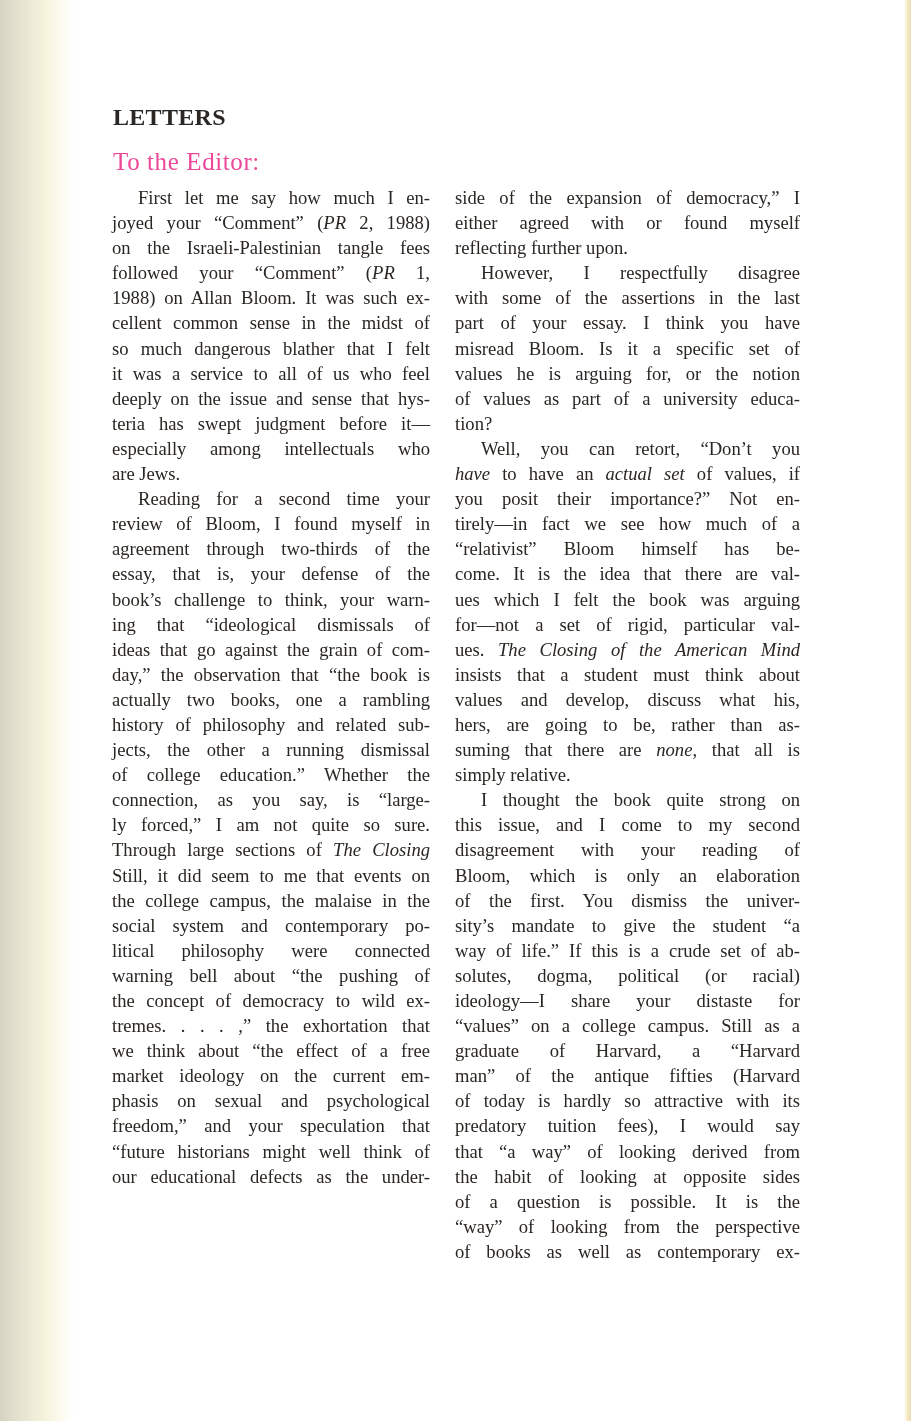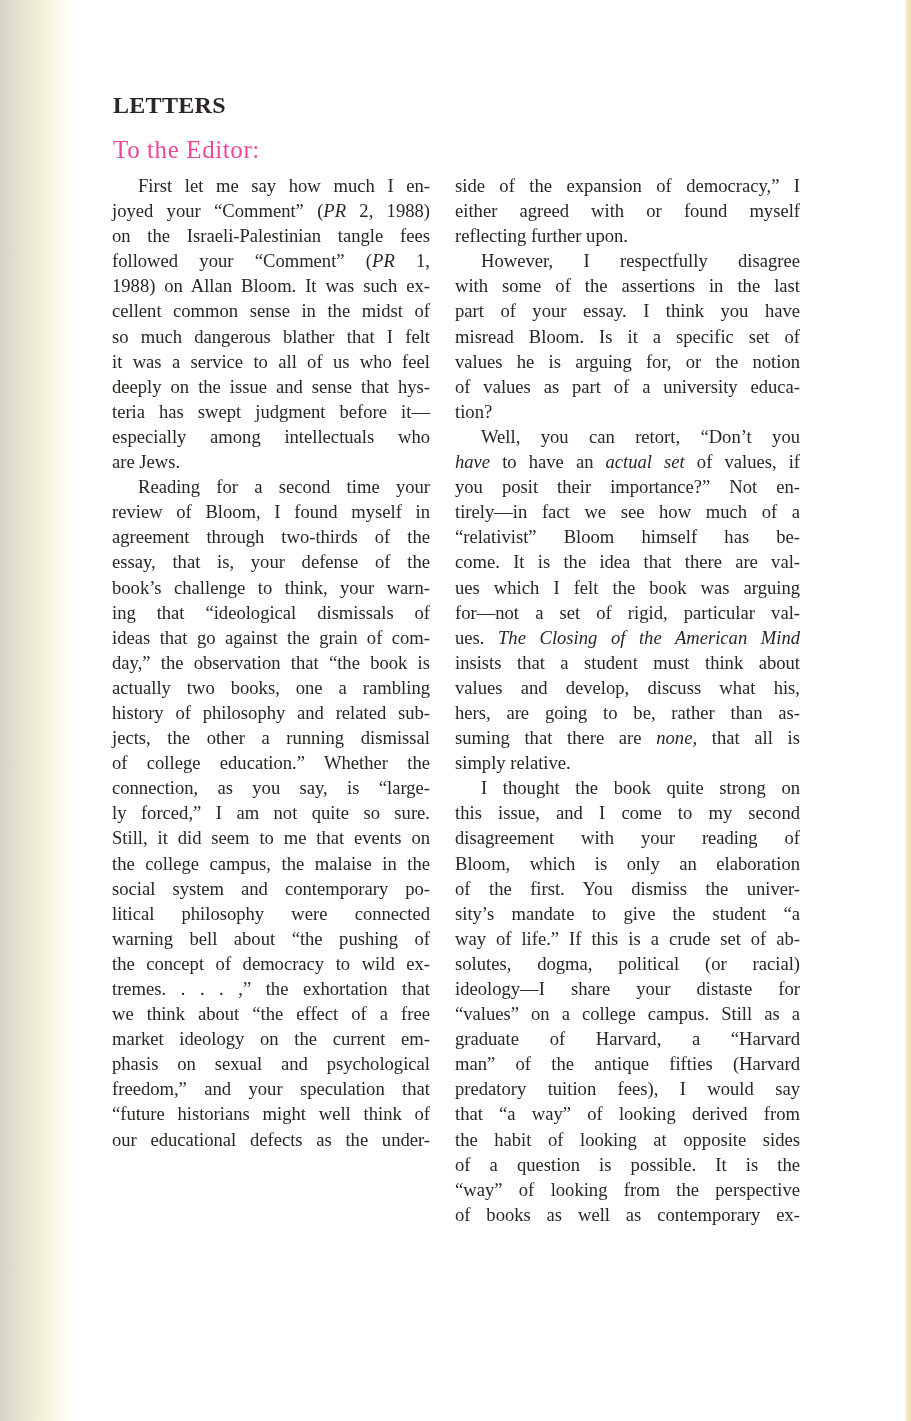"LETTERS" .page { top: 0 -> 12px }
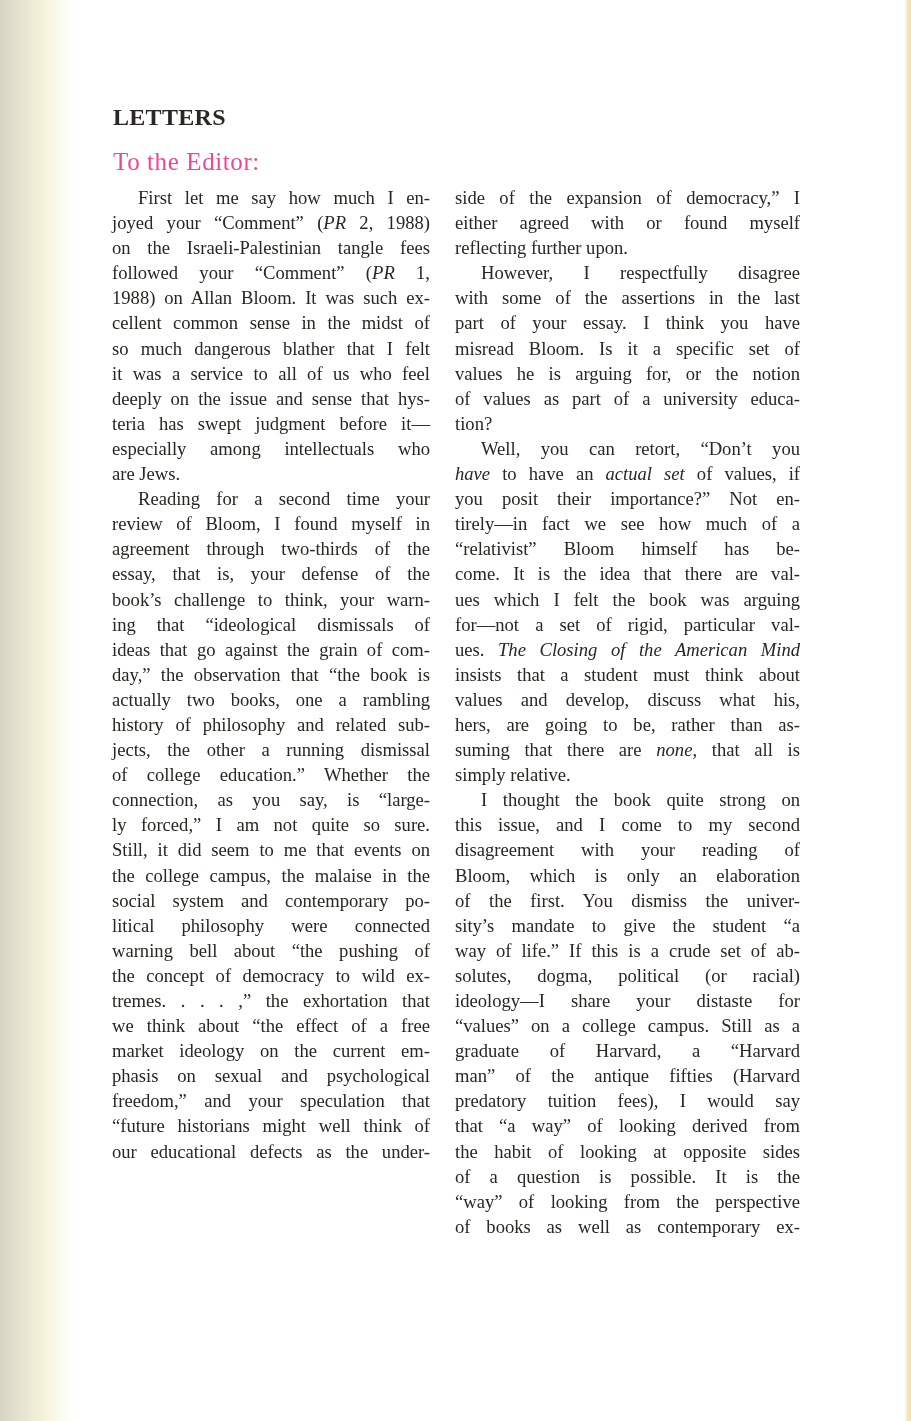"Through large sections of The" span.line { html: none -> <span><span>Through large sections of </span><span>The Closing</span></span> }
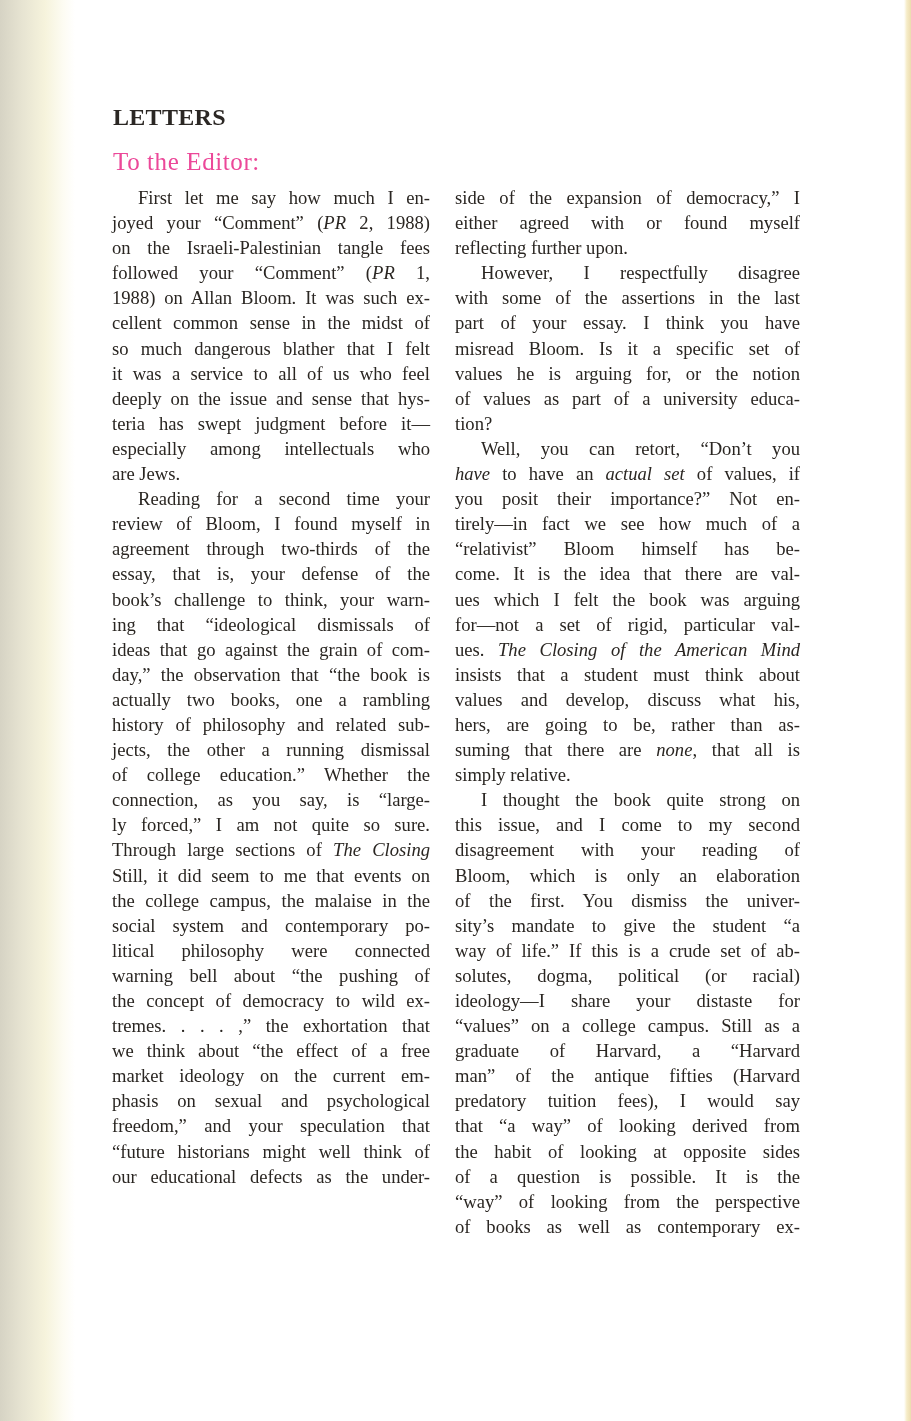"of today is hardly so" span.line { html: none -> <span>of today is hardly so attractive with its</span> }
